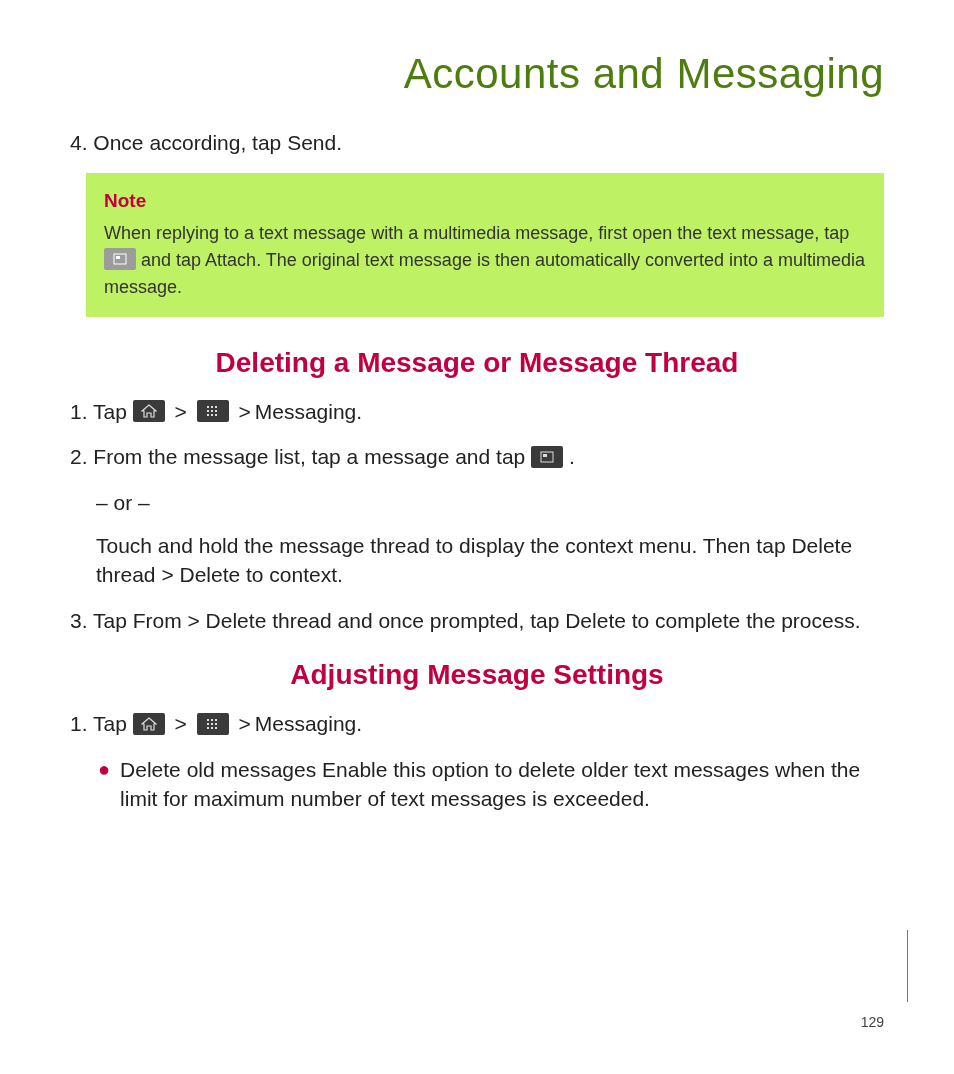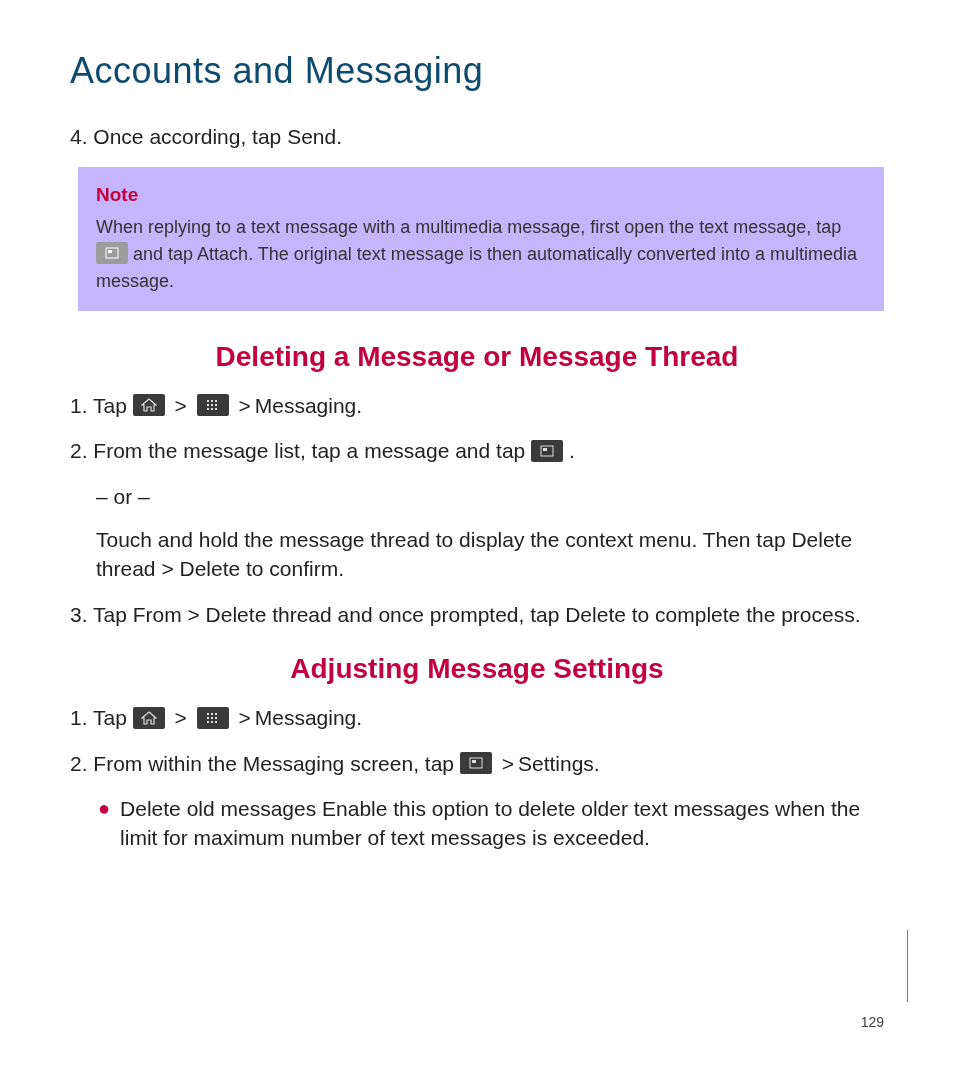"Accounts and Messaging" .page-title { color: #0c4a6e -> #4d7c0f; font-size: 36px -> 42px; text-align: none -> right }
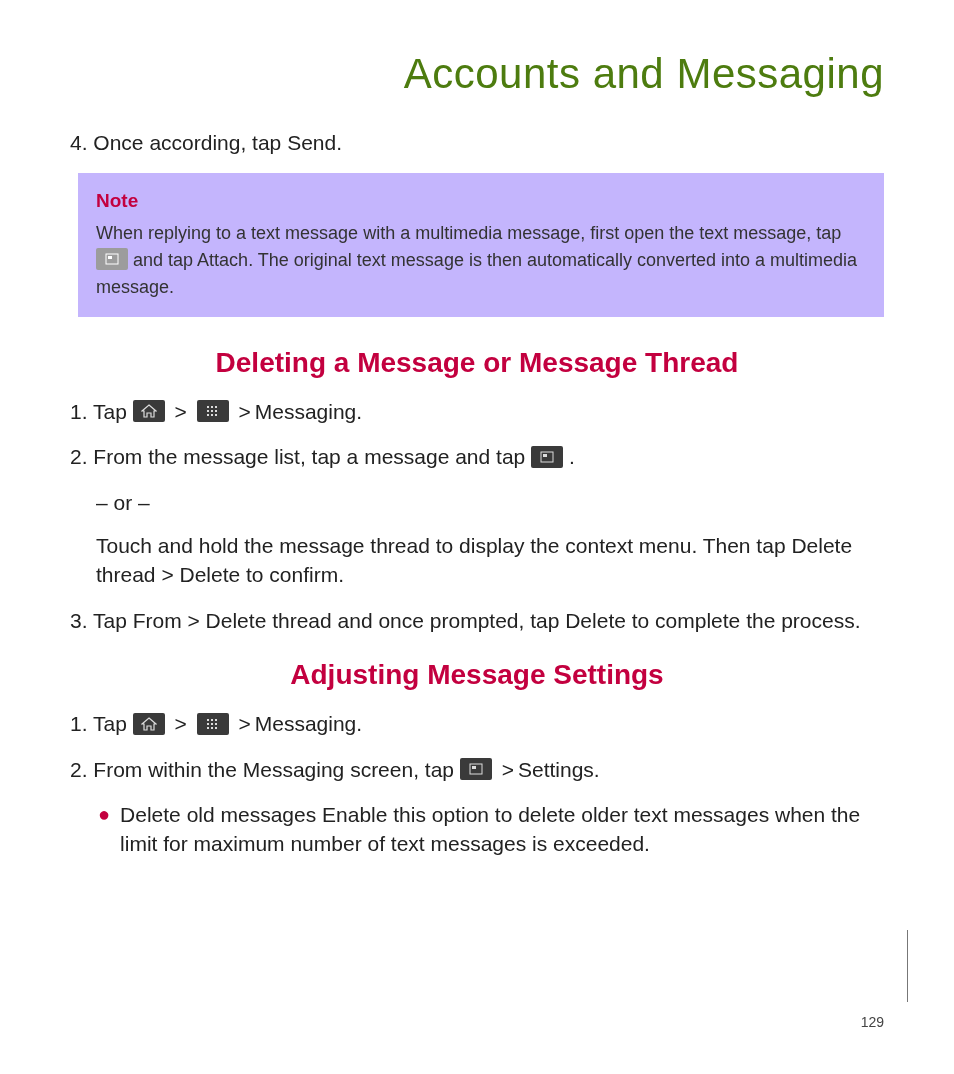"Note" .note-box { background: #c4b5fd -> #bef264; margin: 10px 0 30px 8px -> 10px 0 30px 16px }
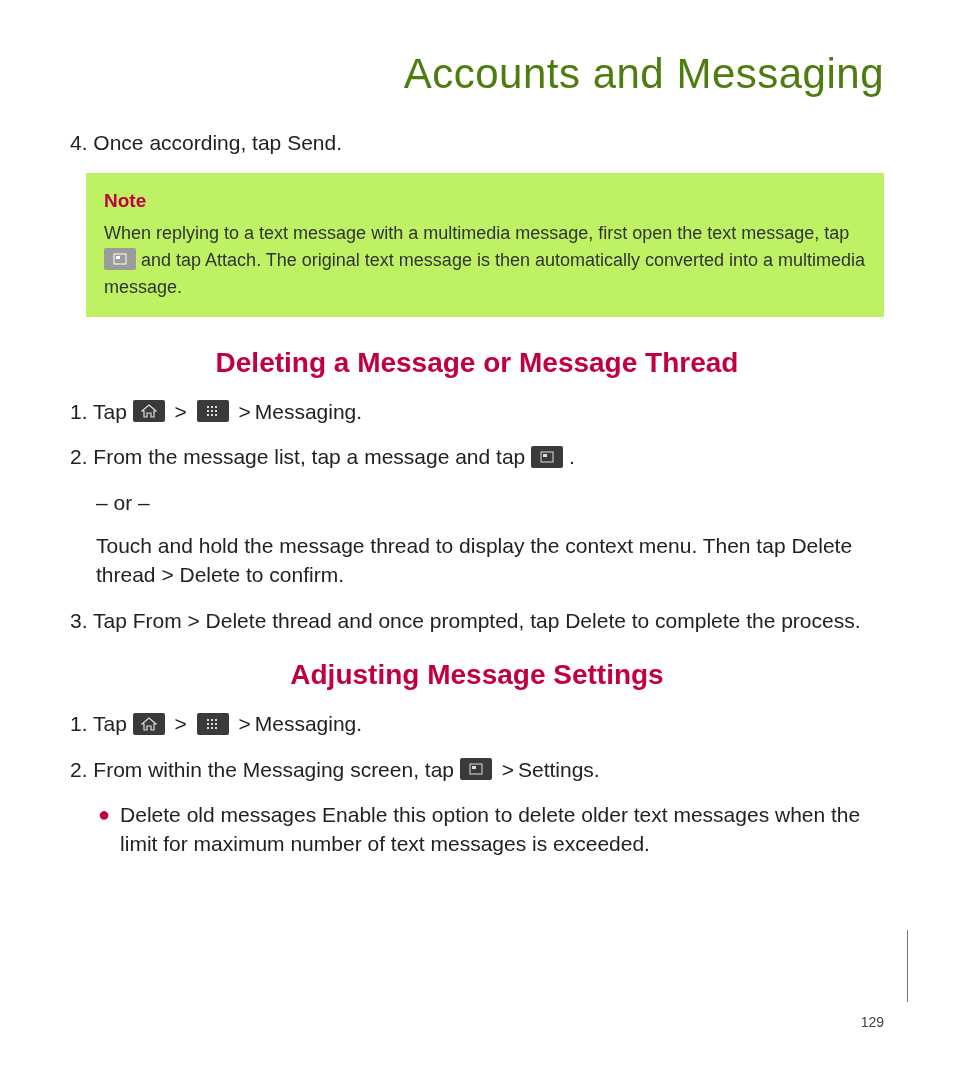"to confirm." span { text: confirm -> context }
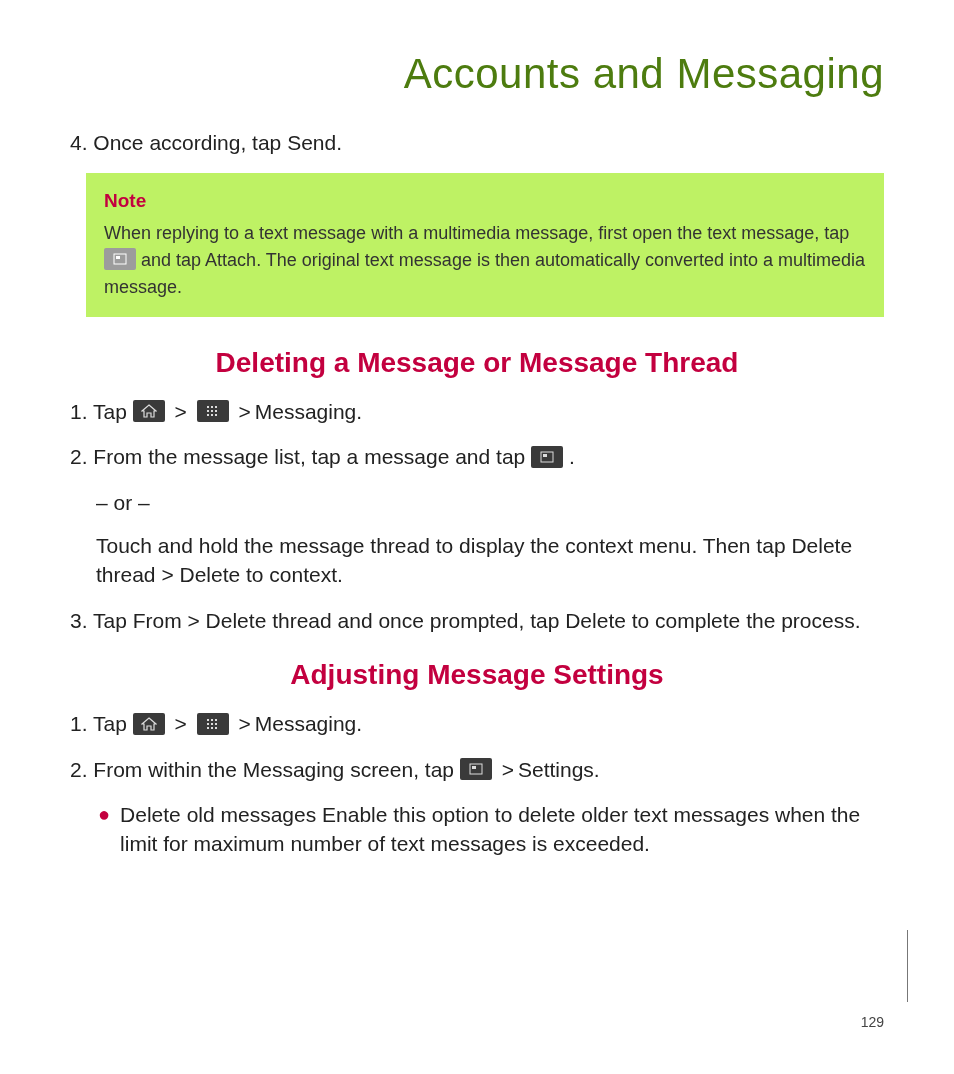"2. From within the Messaging" p.body-text { html: <p> <span>2. </span><span>From within the Messaging screen, tap </span> <span> <svg> <rect></rect> <rect></rect> </svg> </span> <span> &gt; </span><span>Settings</span><span>.</span> </p> -> none }
